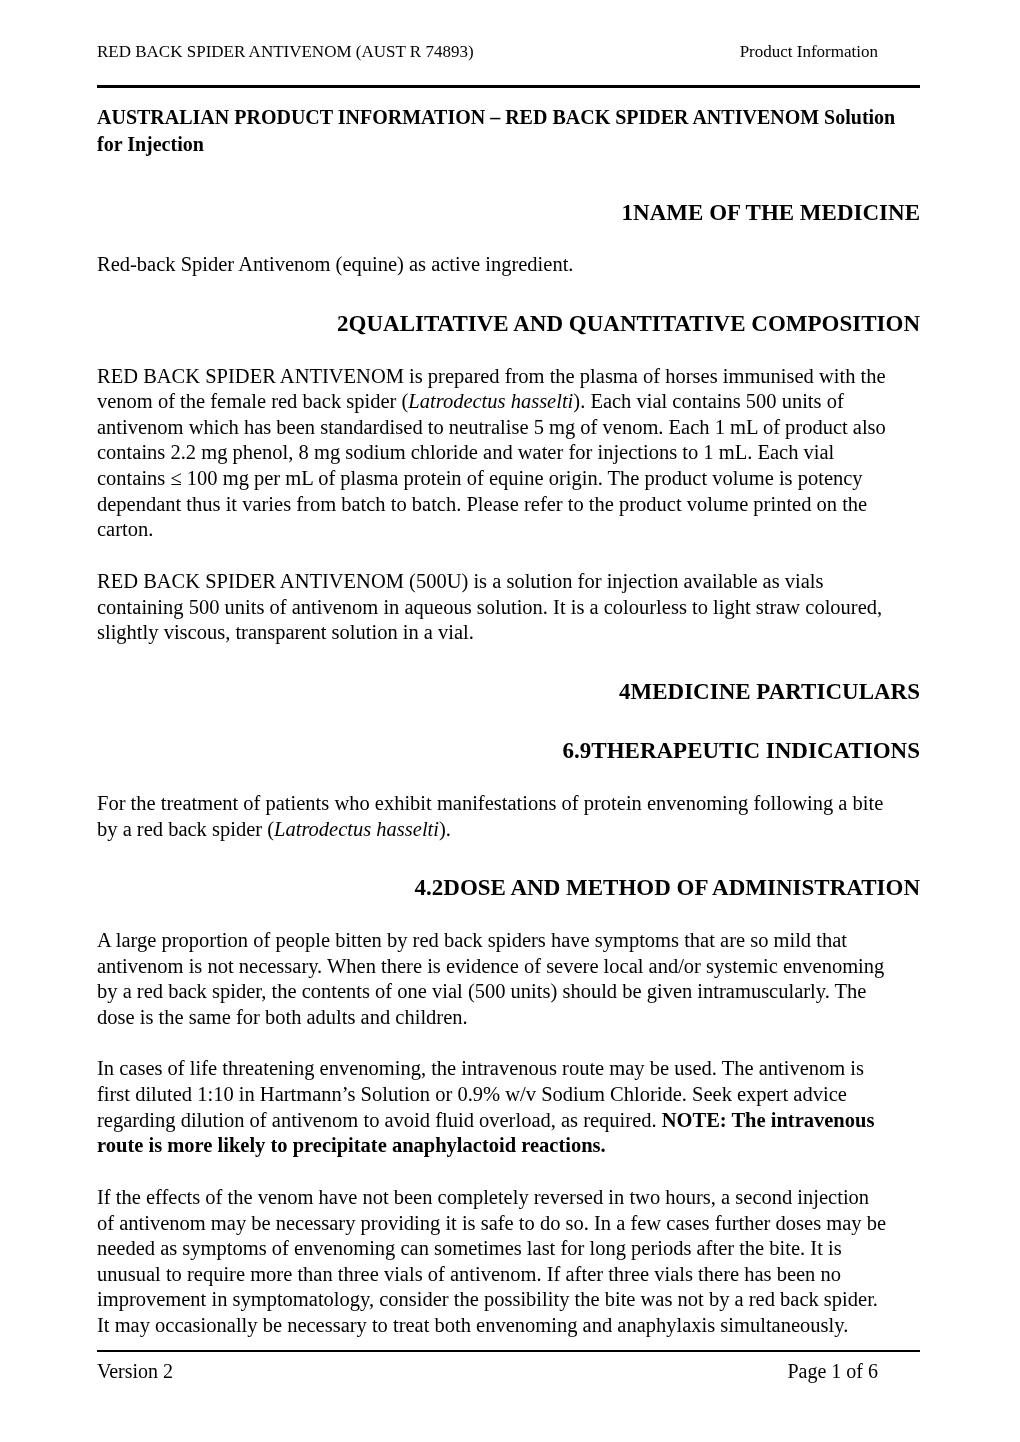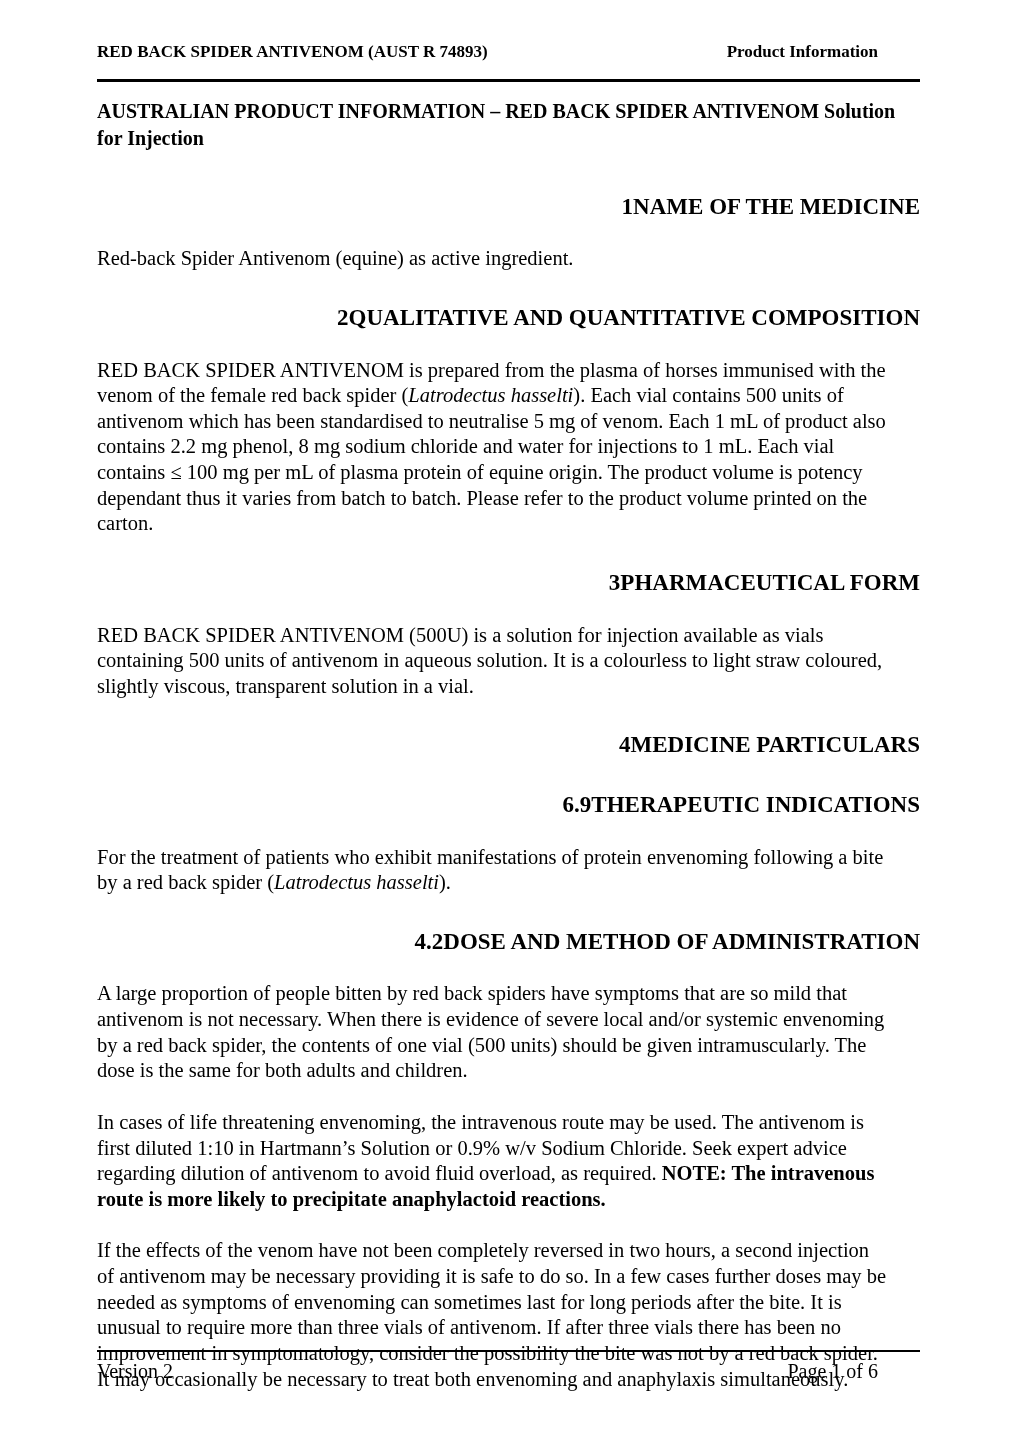"RED BACK SPIDER ANTIVENOM (AUST" .running-header { font-weight: bold -> normal; padding-bottom: 17px -> 23px }
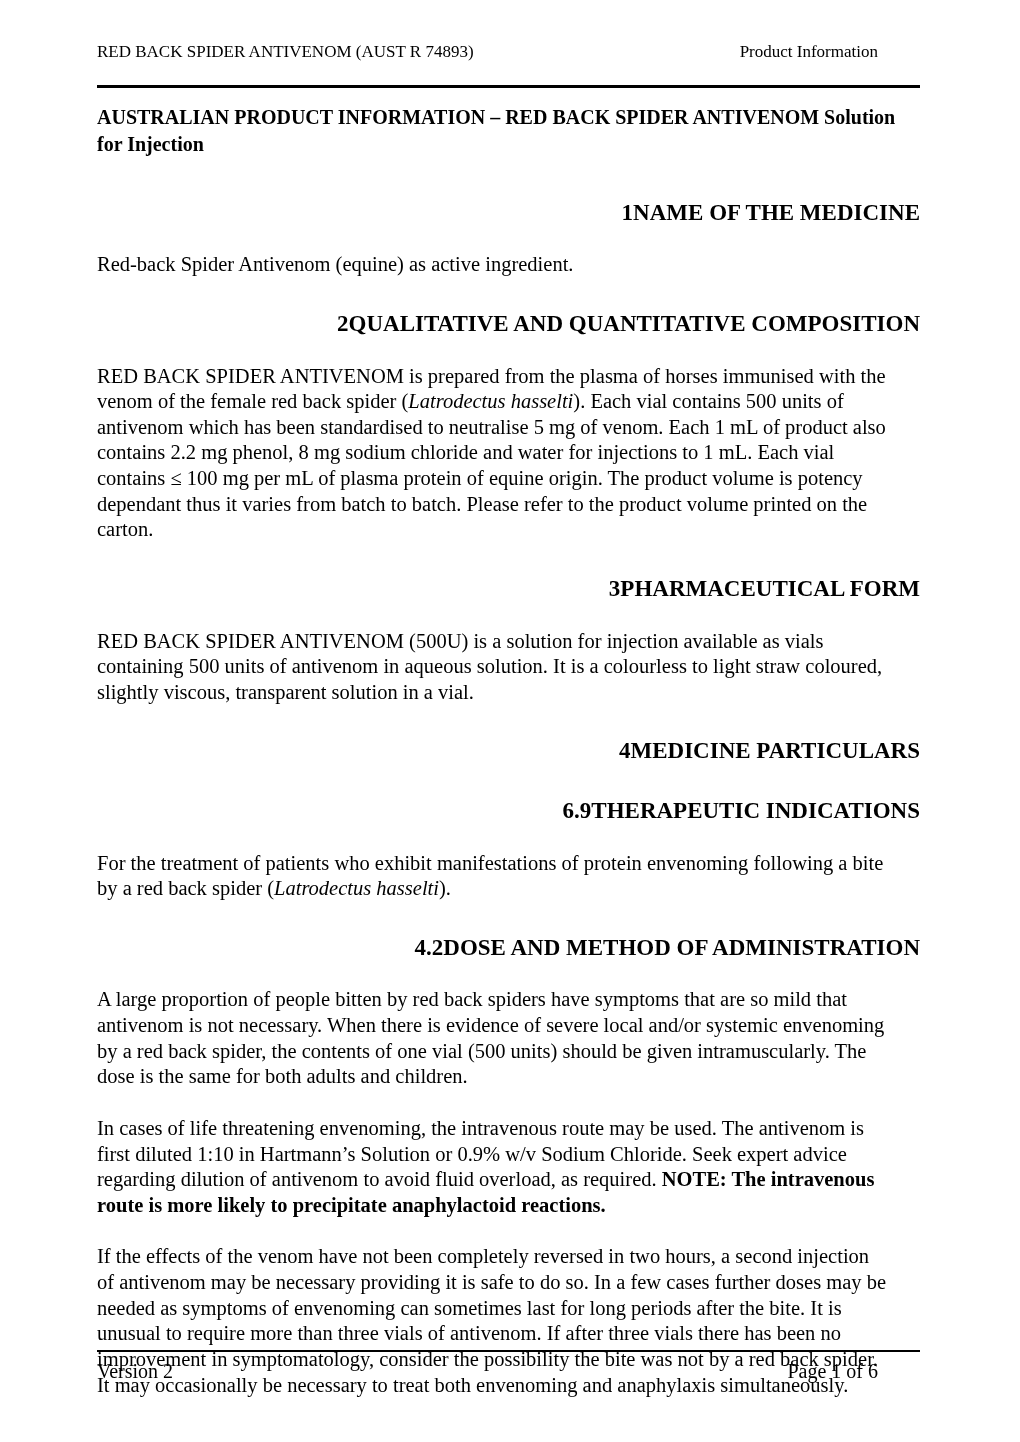"3PHARMACEUTICAL FORM" h2.sec-heading { html: <h2><span>3</span><span>PHARMACEUTICAL FORM</span></h2> -> none }
